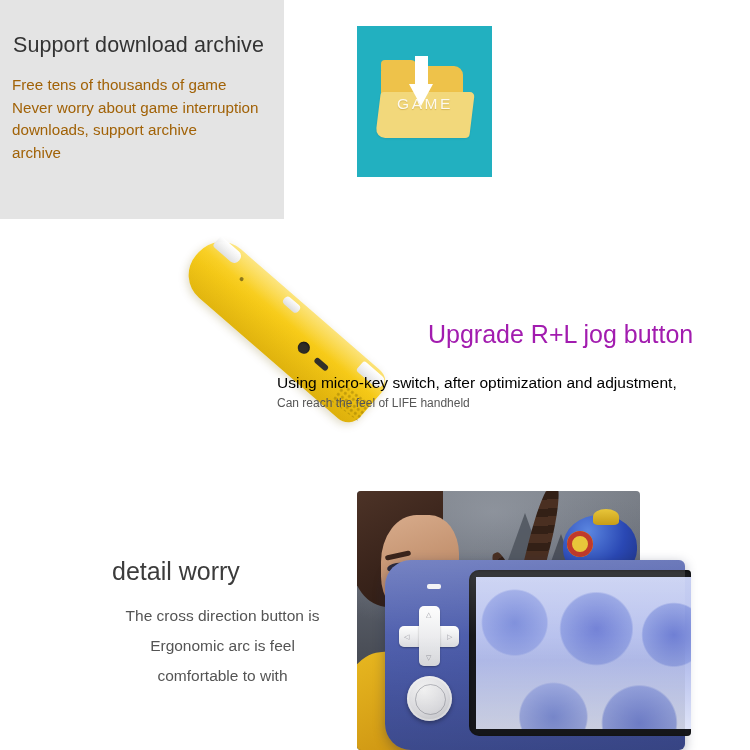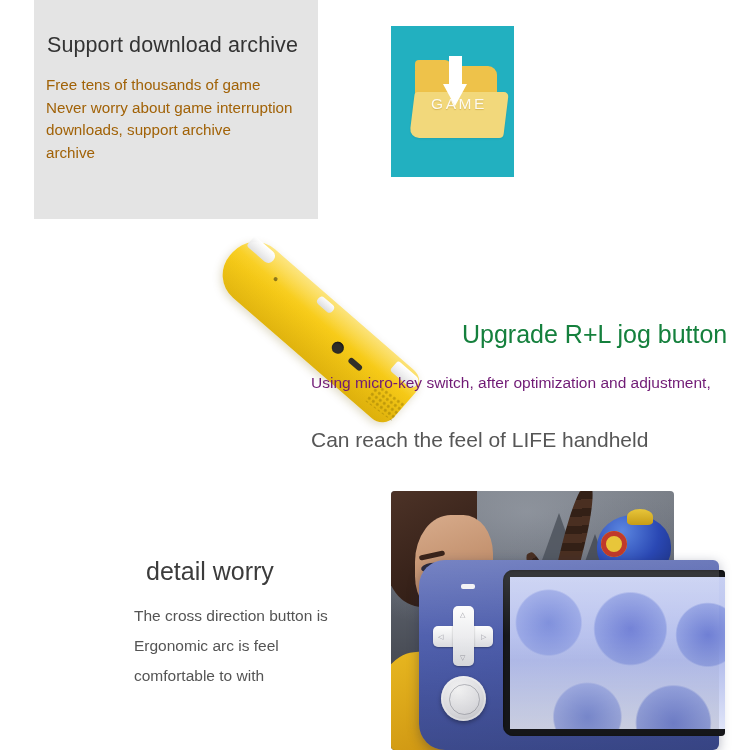"Support download archive" .page { margin-left: 34px -> none }
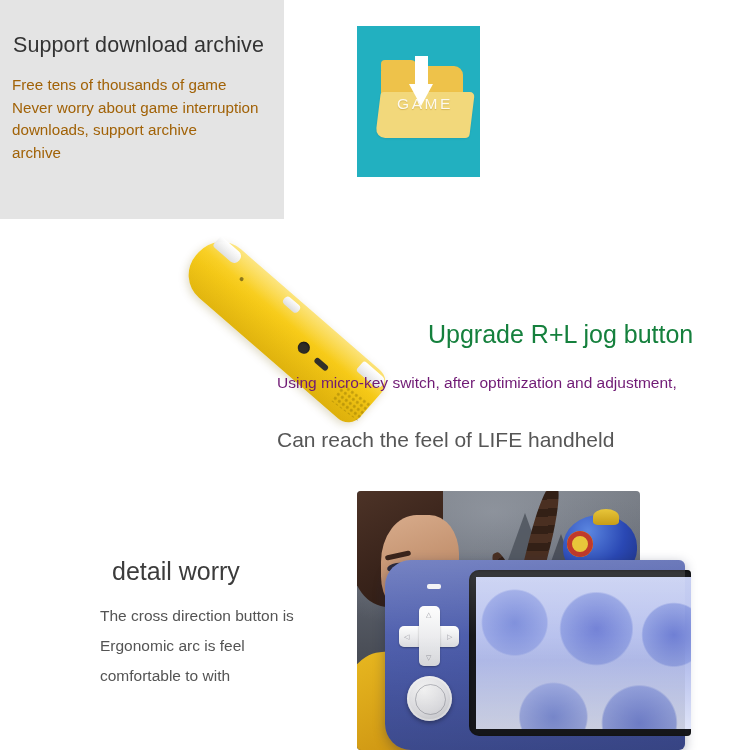"GAME" .icon-tile { width: 123px -> 135px }
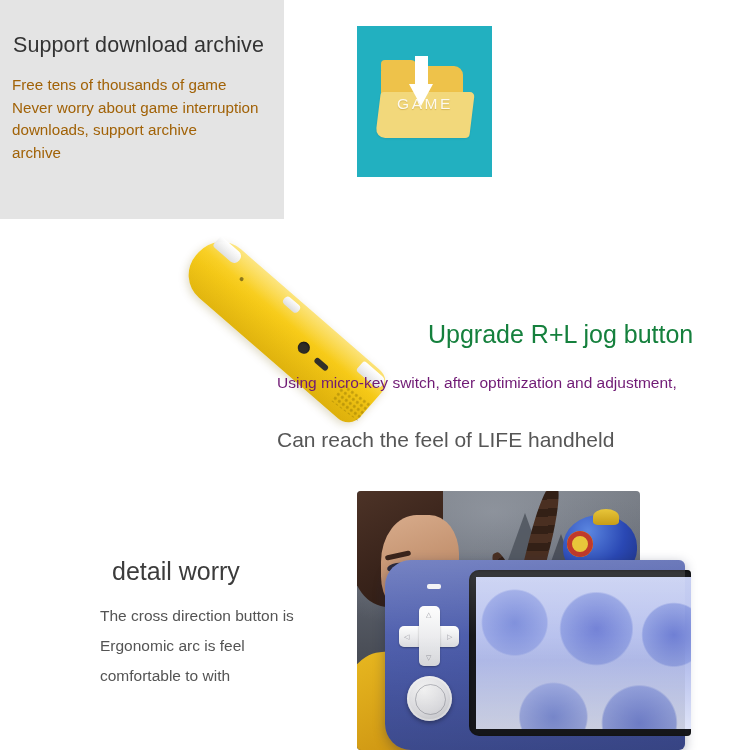"Upgrade R+L jog button" .s2-title { color: #15803d -> #a21caf }
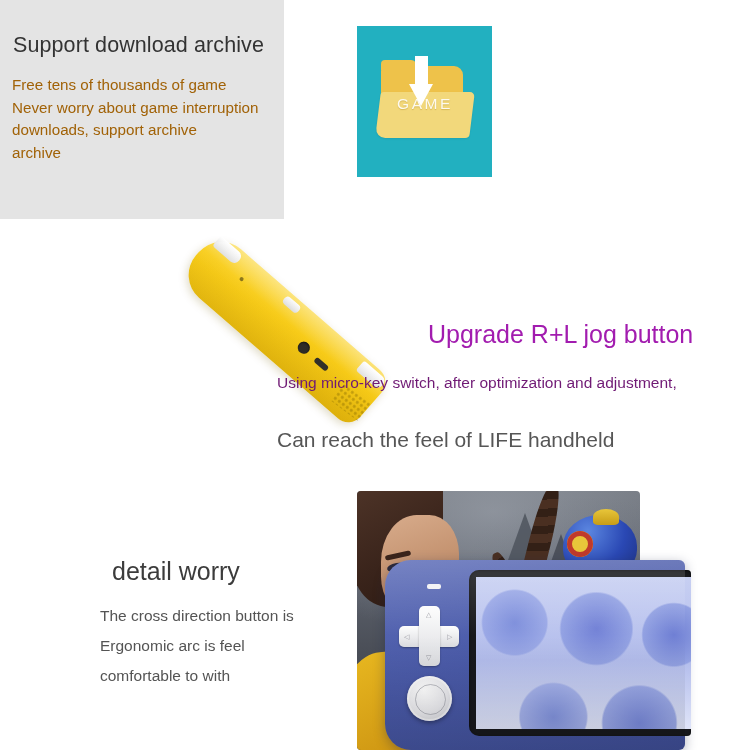"Using micro-key switch, after" .s2-line1 { color: #701a75 -> #000000 }
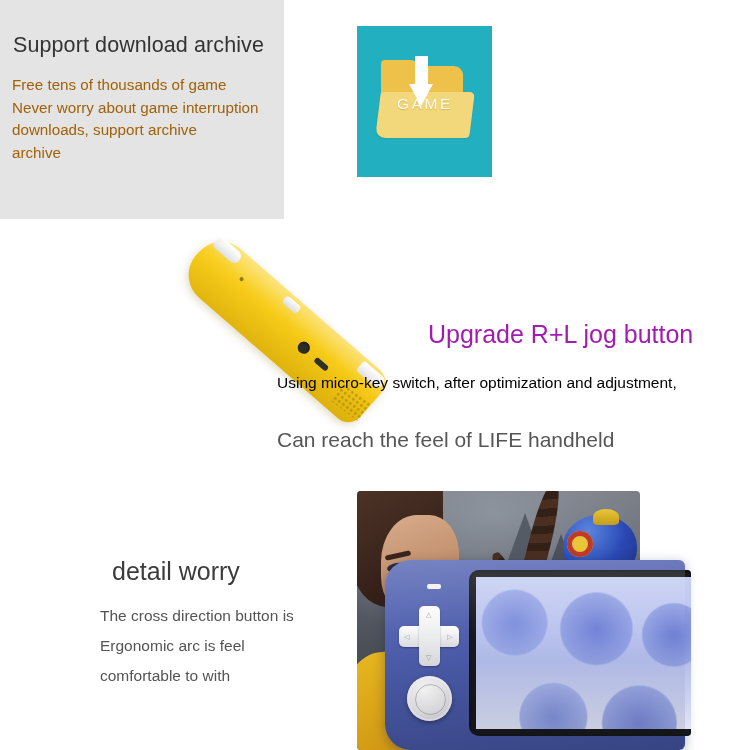"Can reach the feel of" .s2-line2 { font-size: 21px -> 12px; top: 428px -> 396px }
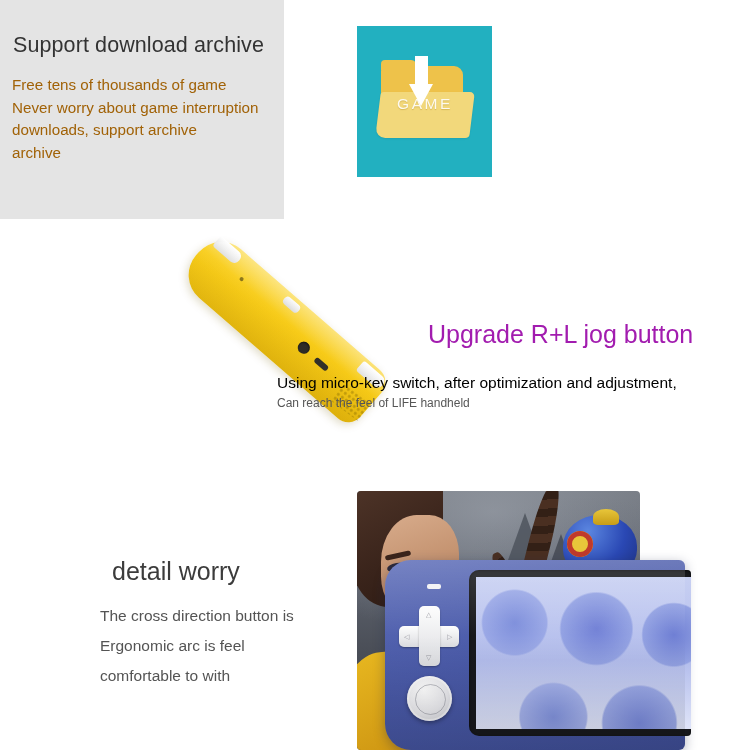"The cross direction button is" .s3-body span { text-align: none -> center }
